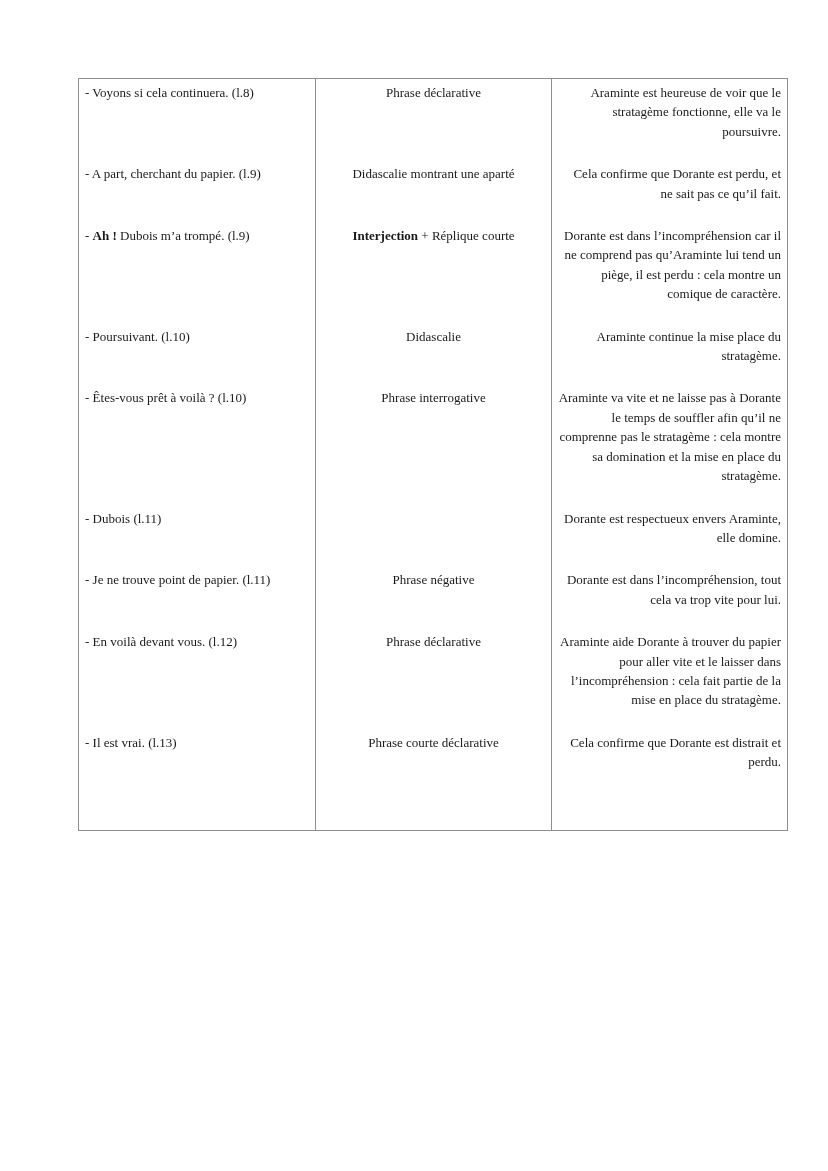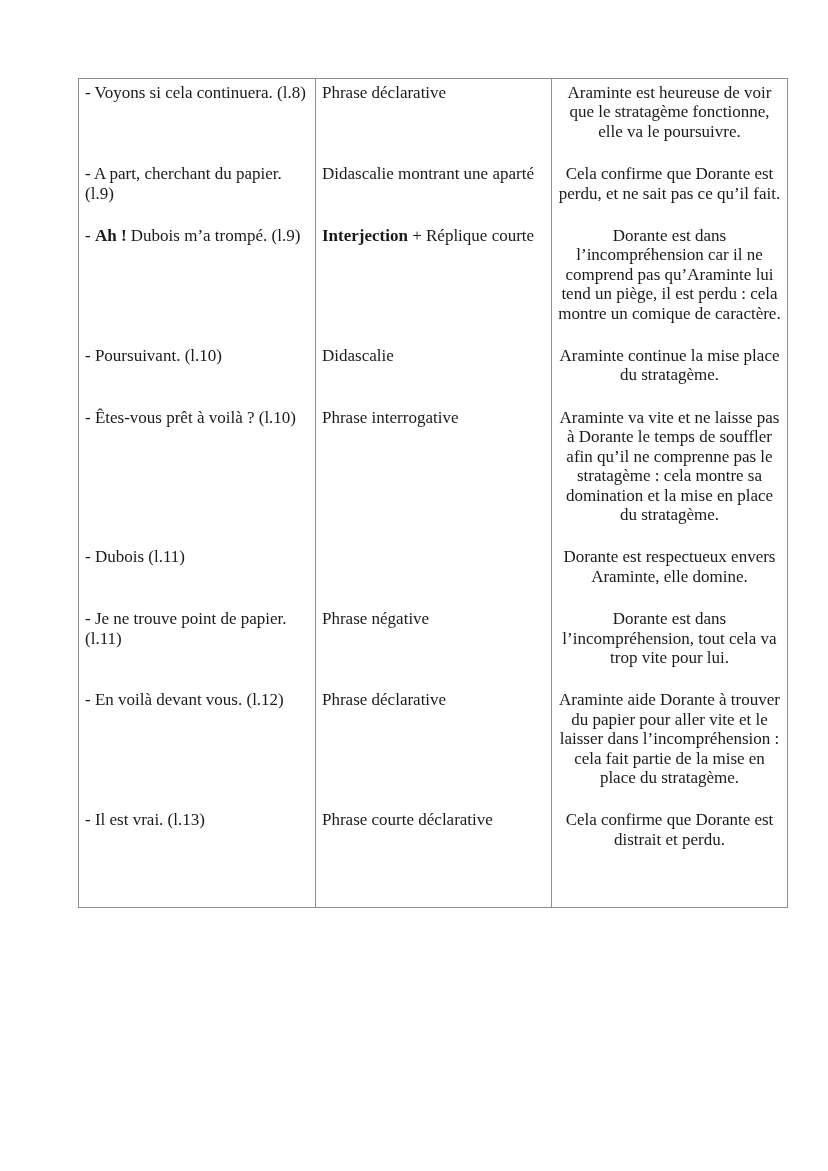"- Voyons si cela continuera." table.analysis { font-size: 17px -> 13px }
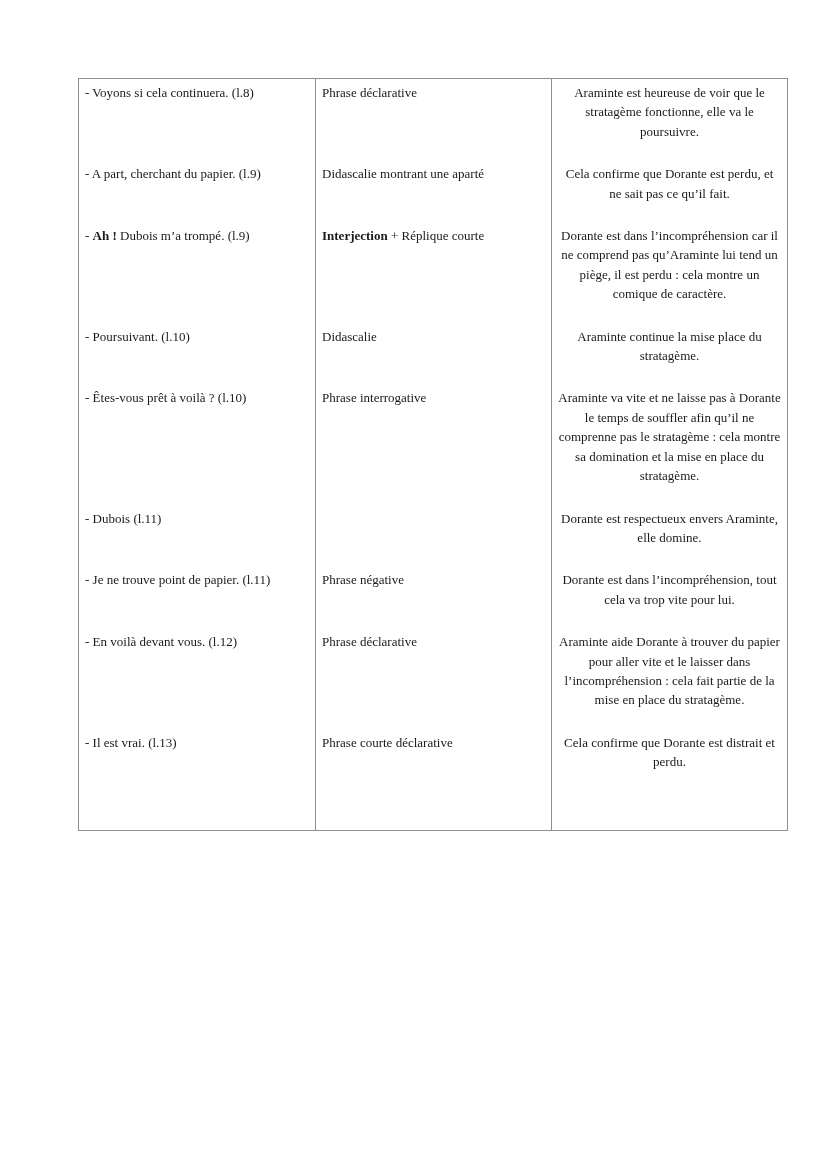"Phrase déclarative" td.c2 { text-align: none -> center }
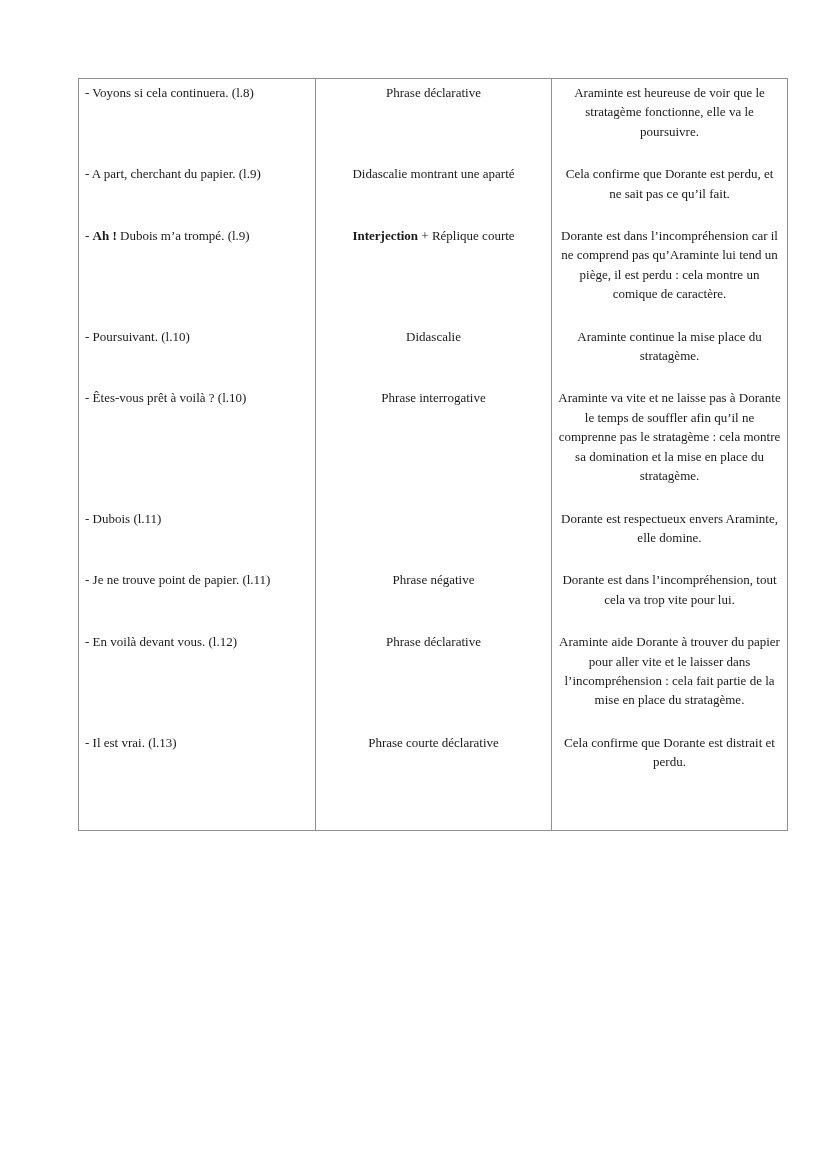"Araminte est heureuse de voir" td.c3 { text-align: center -> right }
